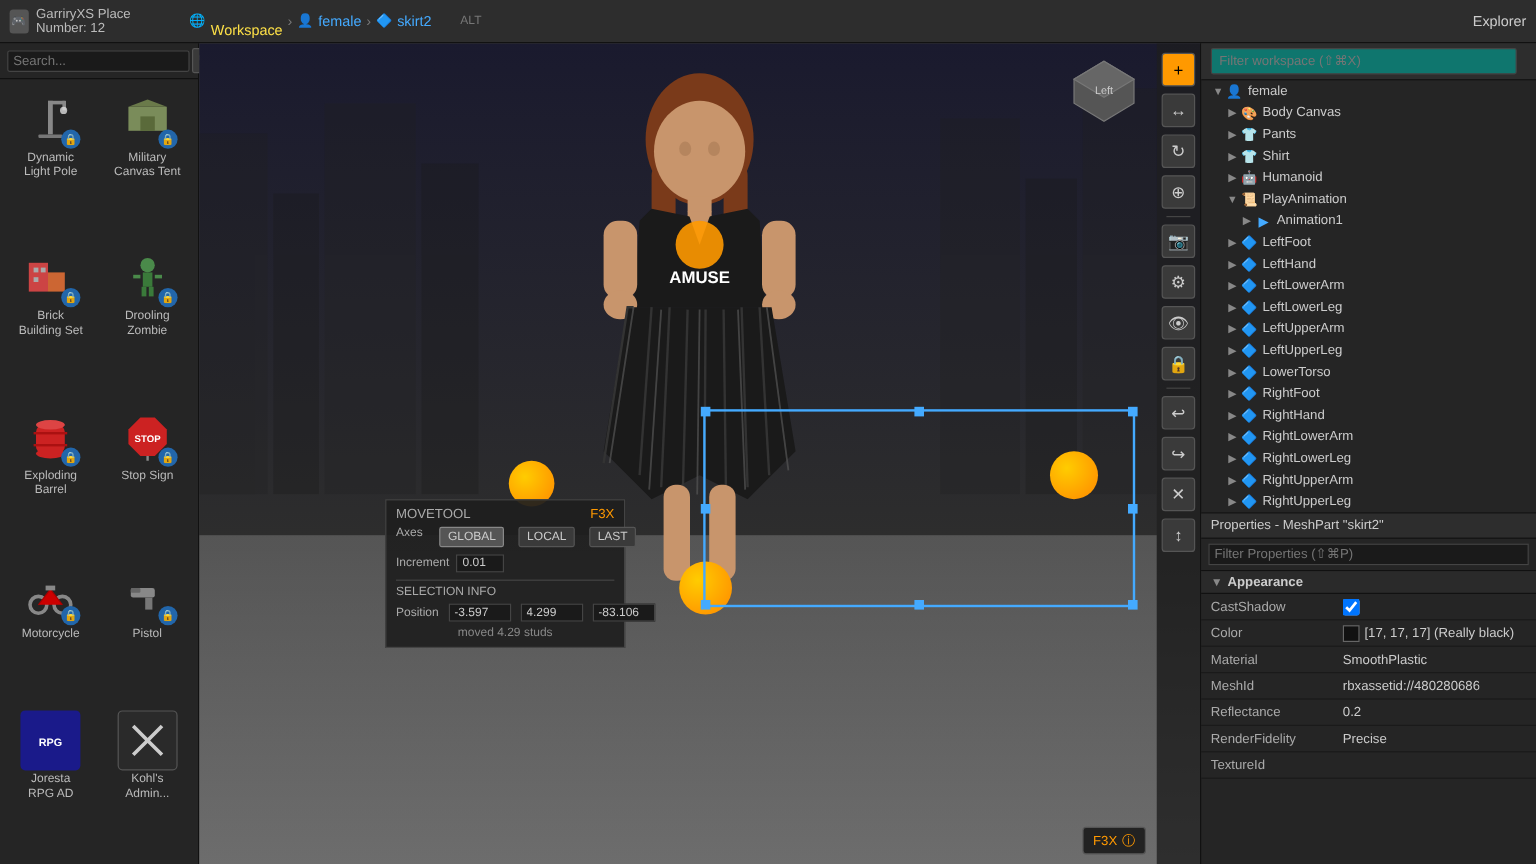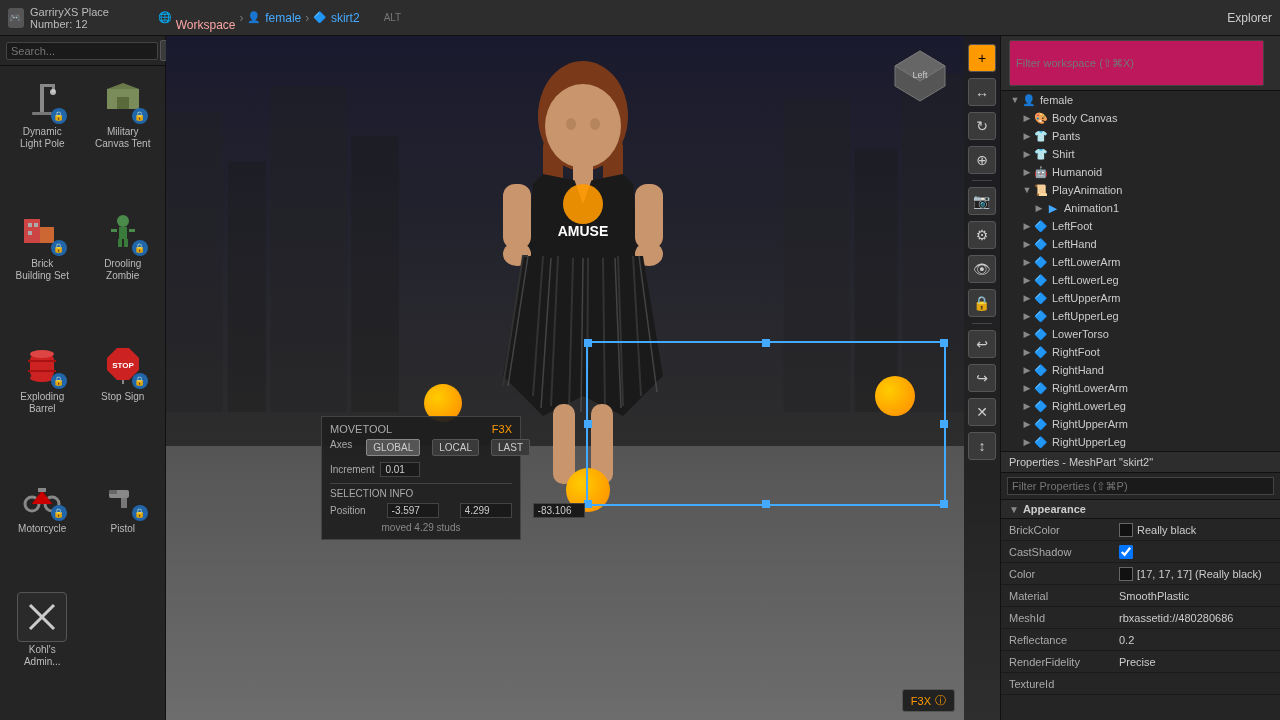"Workspace" span { color: #fca5a5 -> #fde047 }
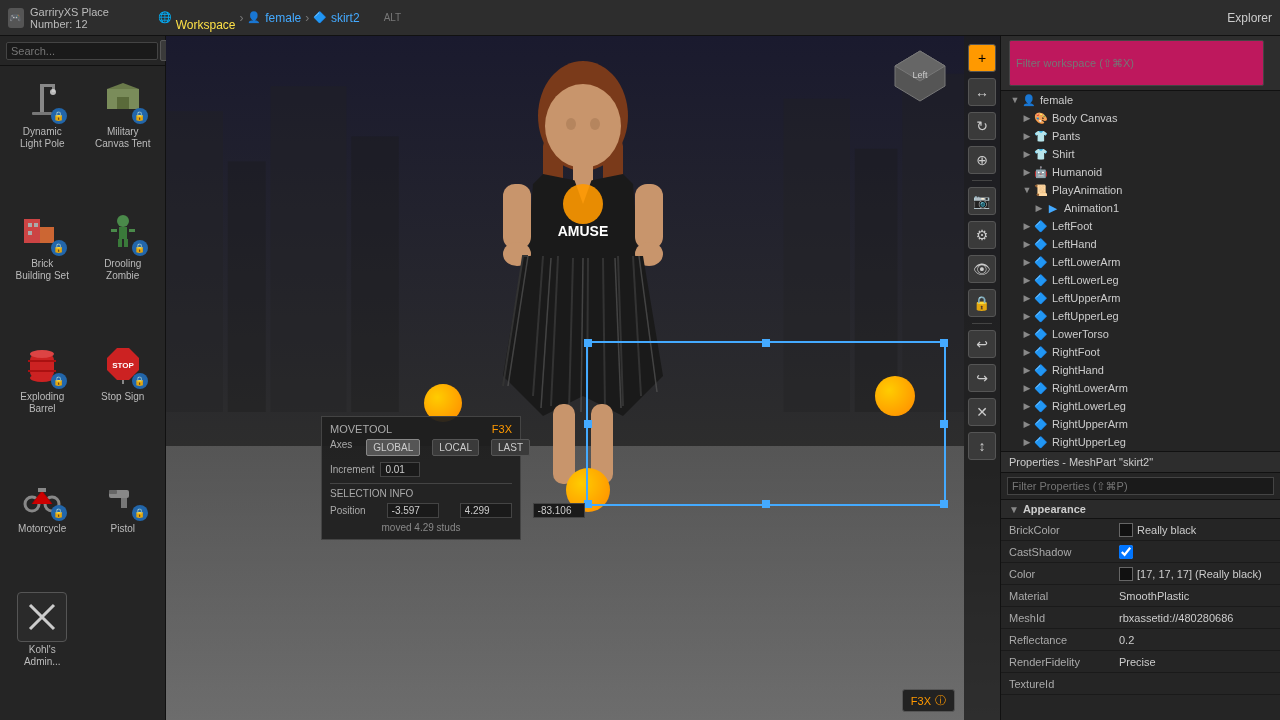"Filter workspace (⇧⌘X)" .explorer-filter { background: #be185d -> #0f766e; padding: 16px 6px -> 4px 6px }
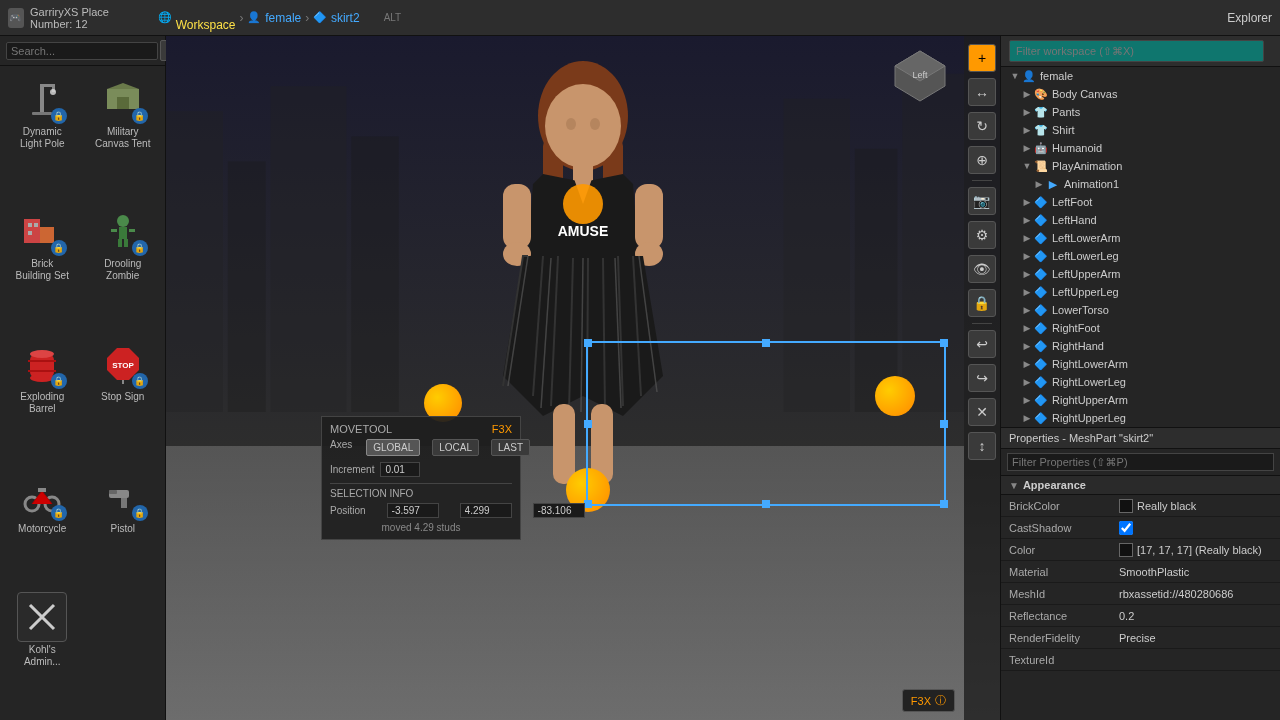"Position" .position-row { gap: 21px -> 8px }
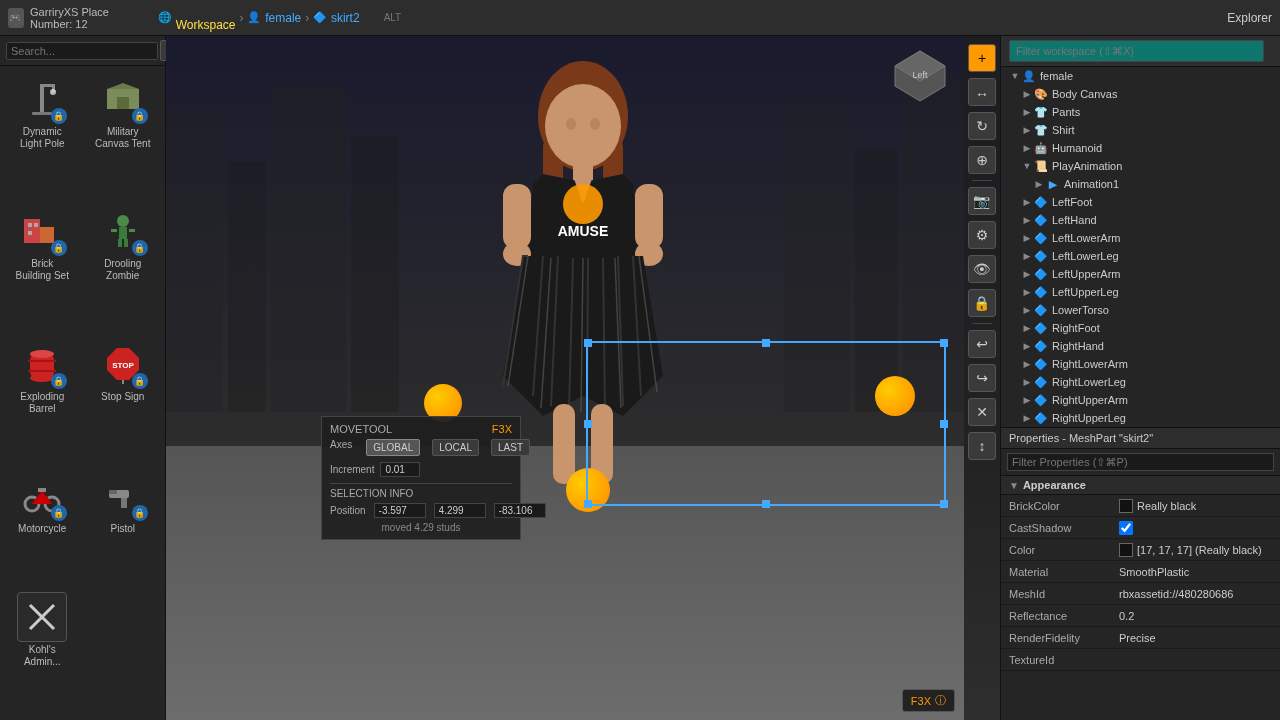"BrickColor" div.prop-row { html: <div> <span>BrickColor</span> <div> <div></div> <span>Really black</span> </div> </div> -> none }
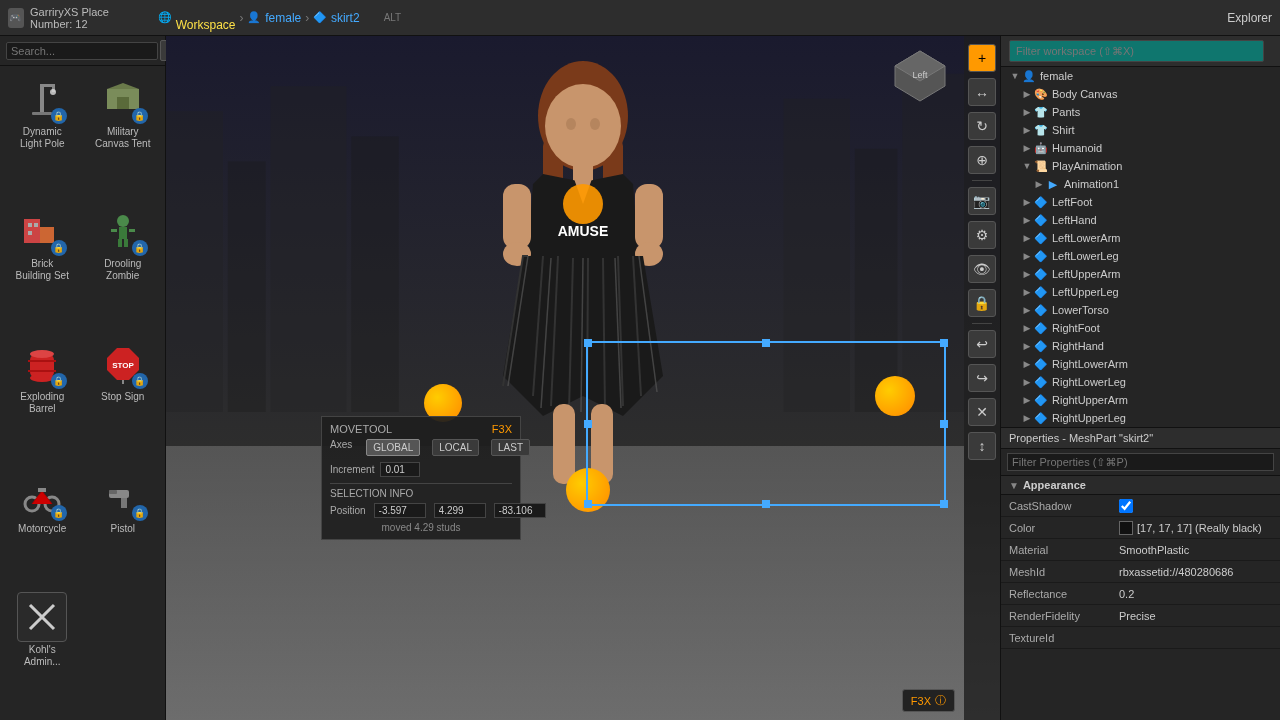"RPG" div.sidebar-item { html: none -> <div> <div> <svg> <text>RPG</text> </svg> </div> <span>Joresta<br>RPG AD</span> </div> }
